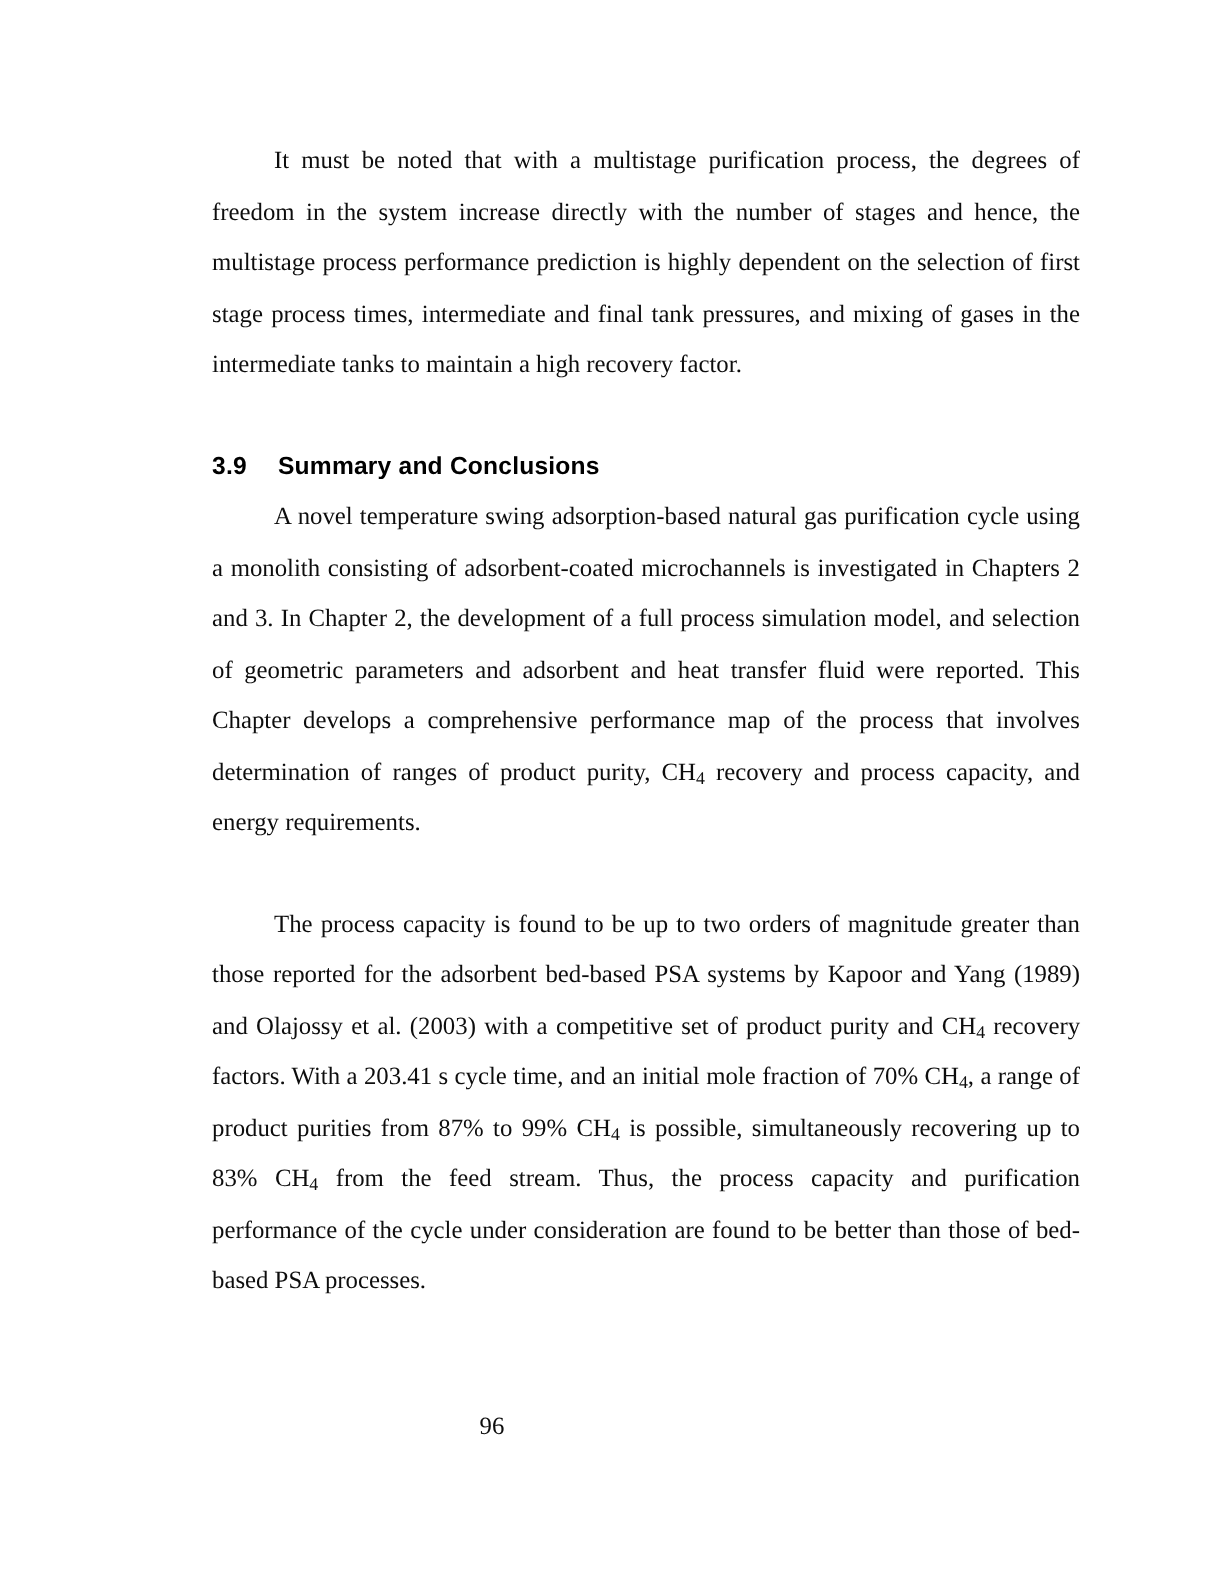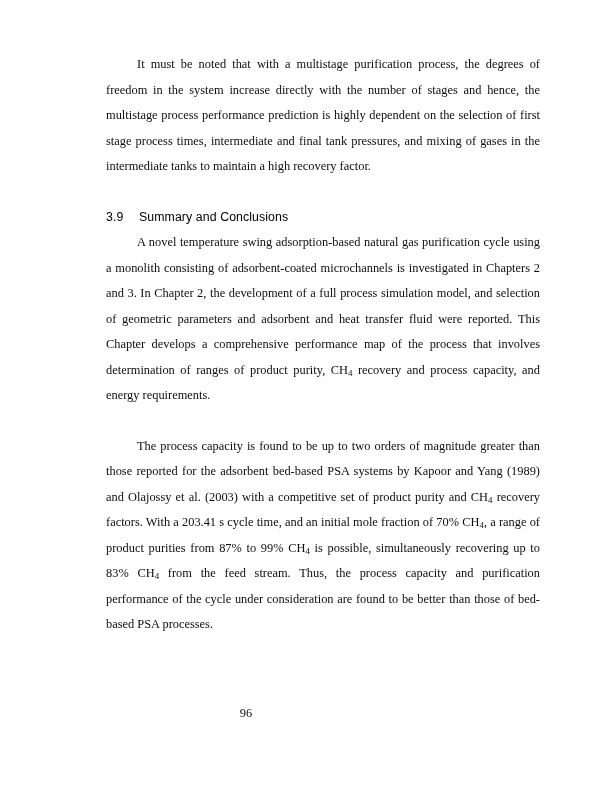"It must be noted that" .content { top: 52px -> 68px }
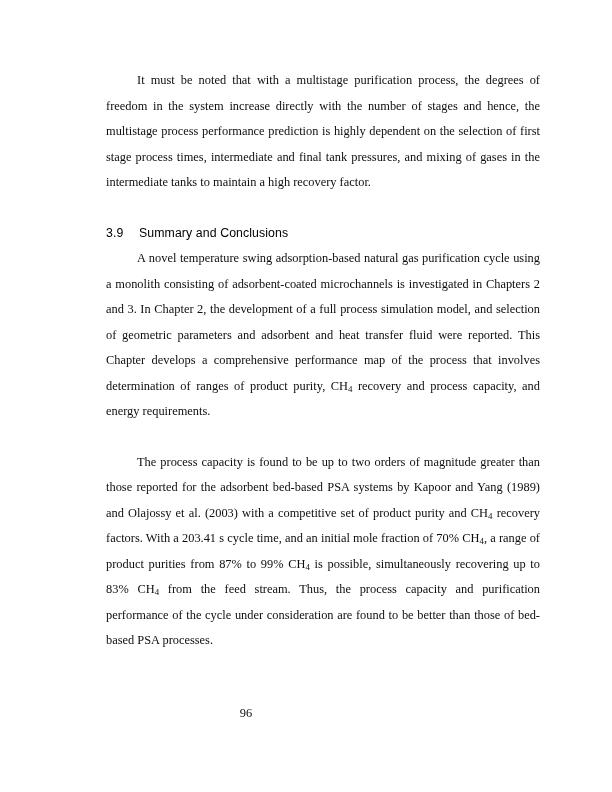"3.9 Summary and Conclusions" h2.section-heading { font-weight: normal -> bold }
